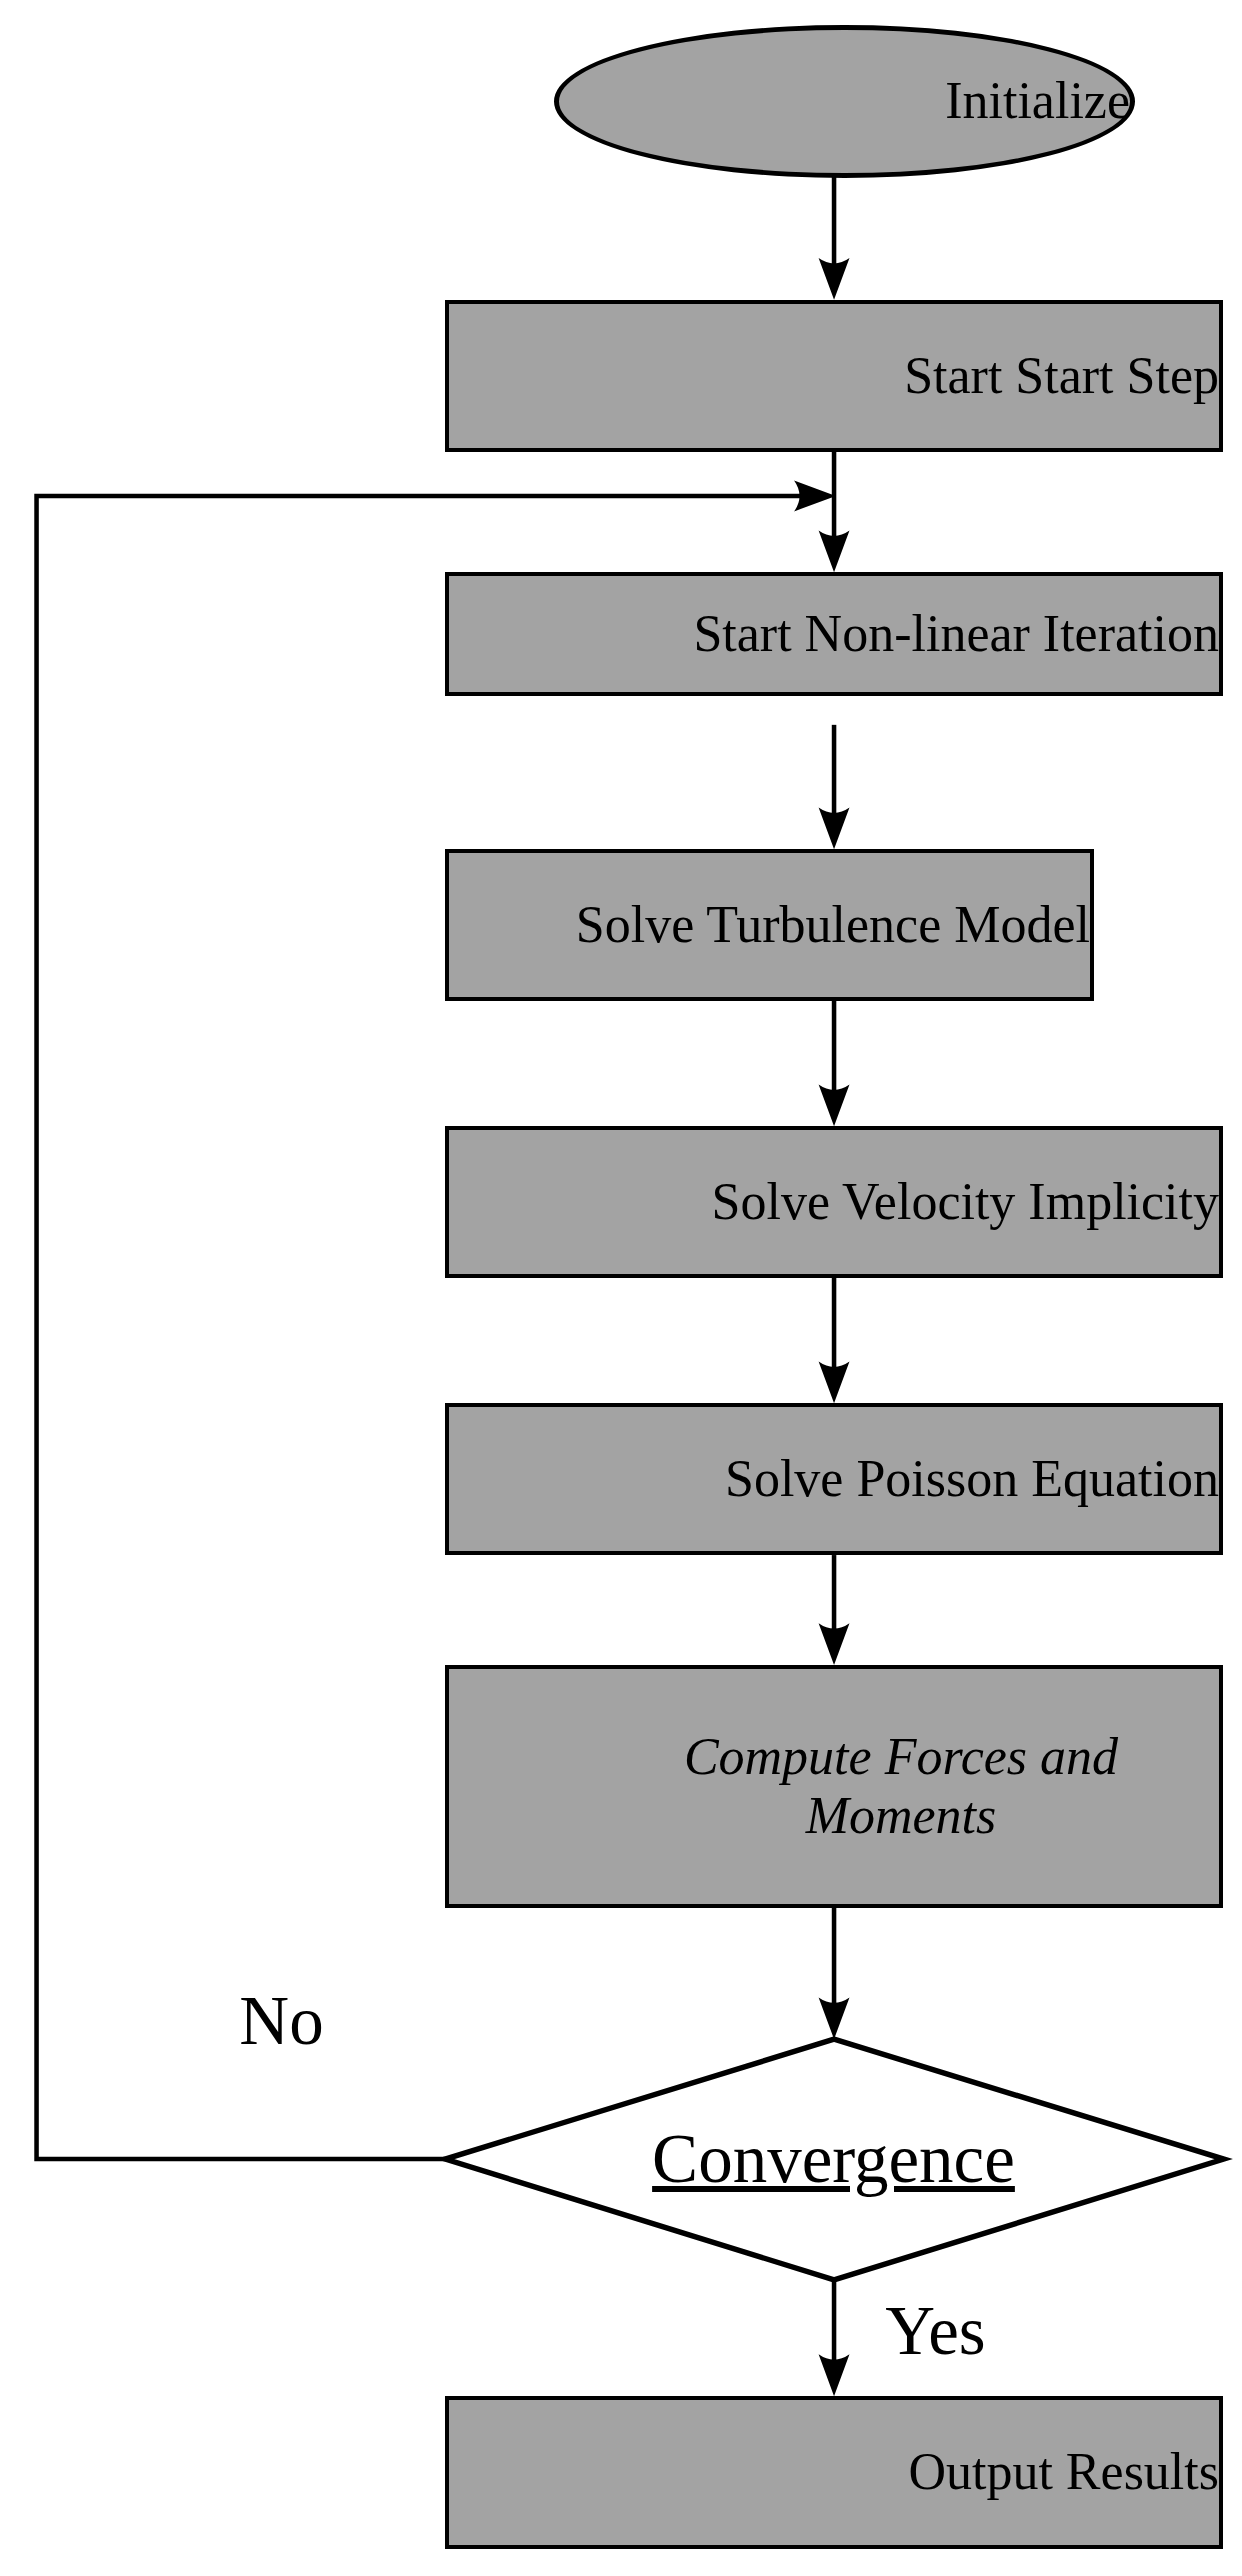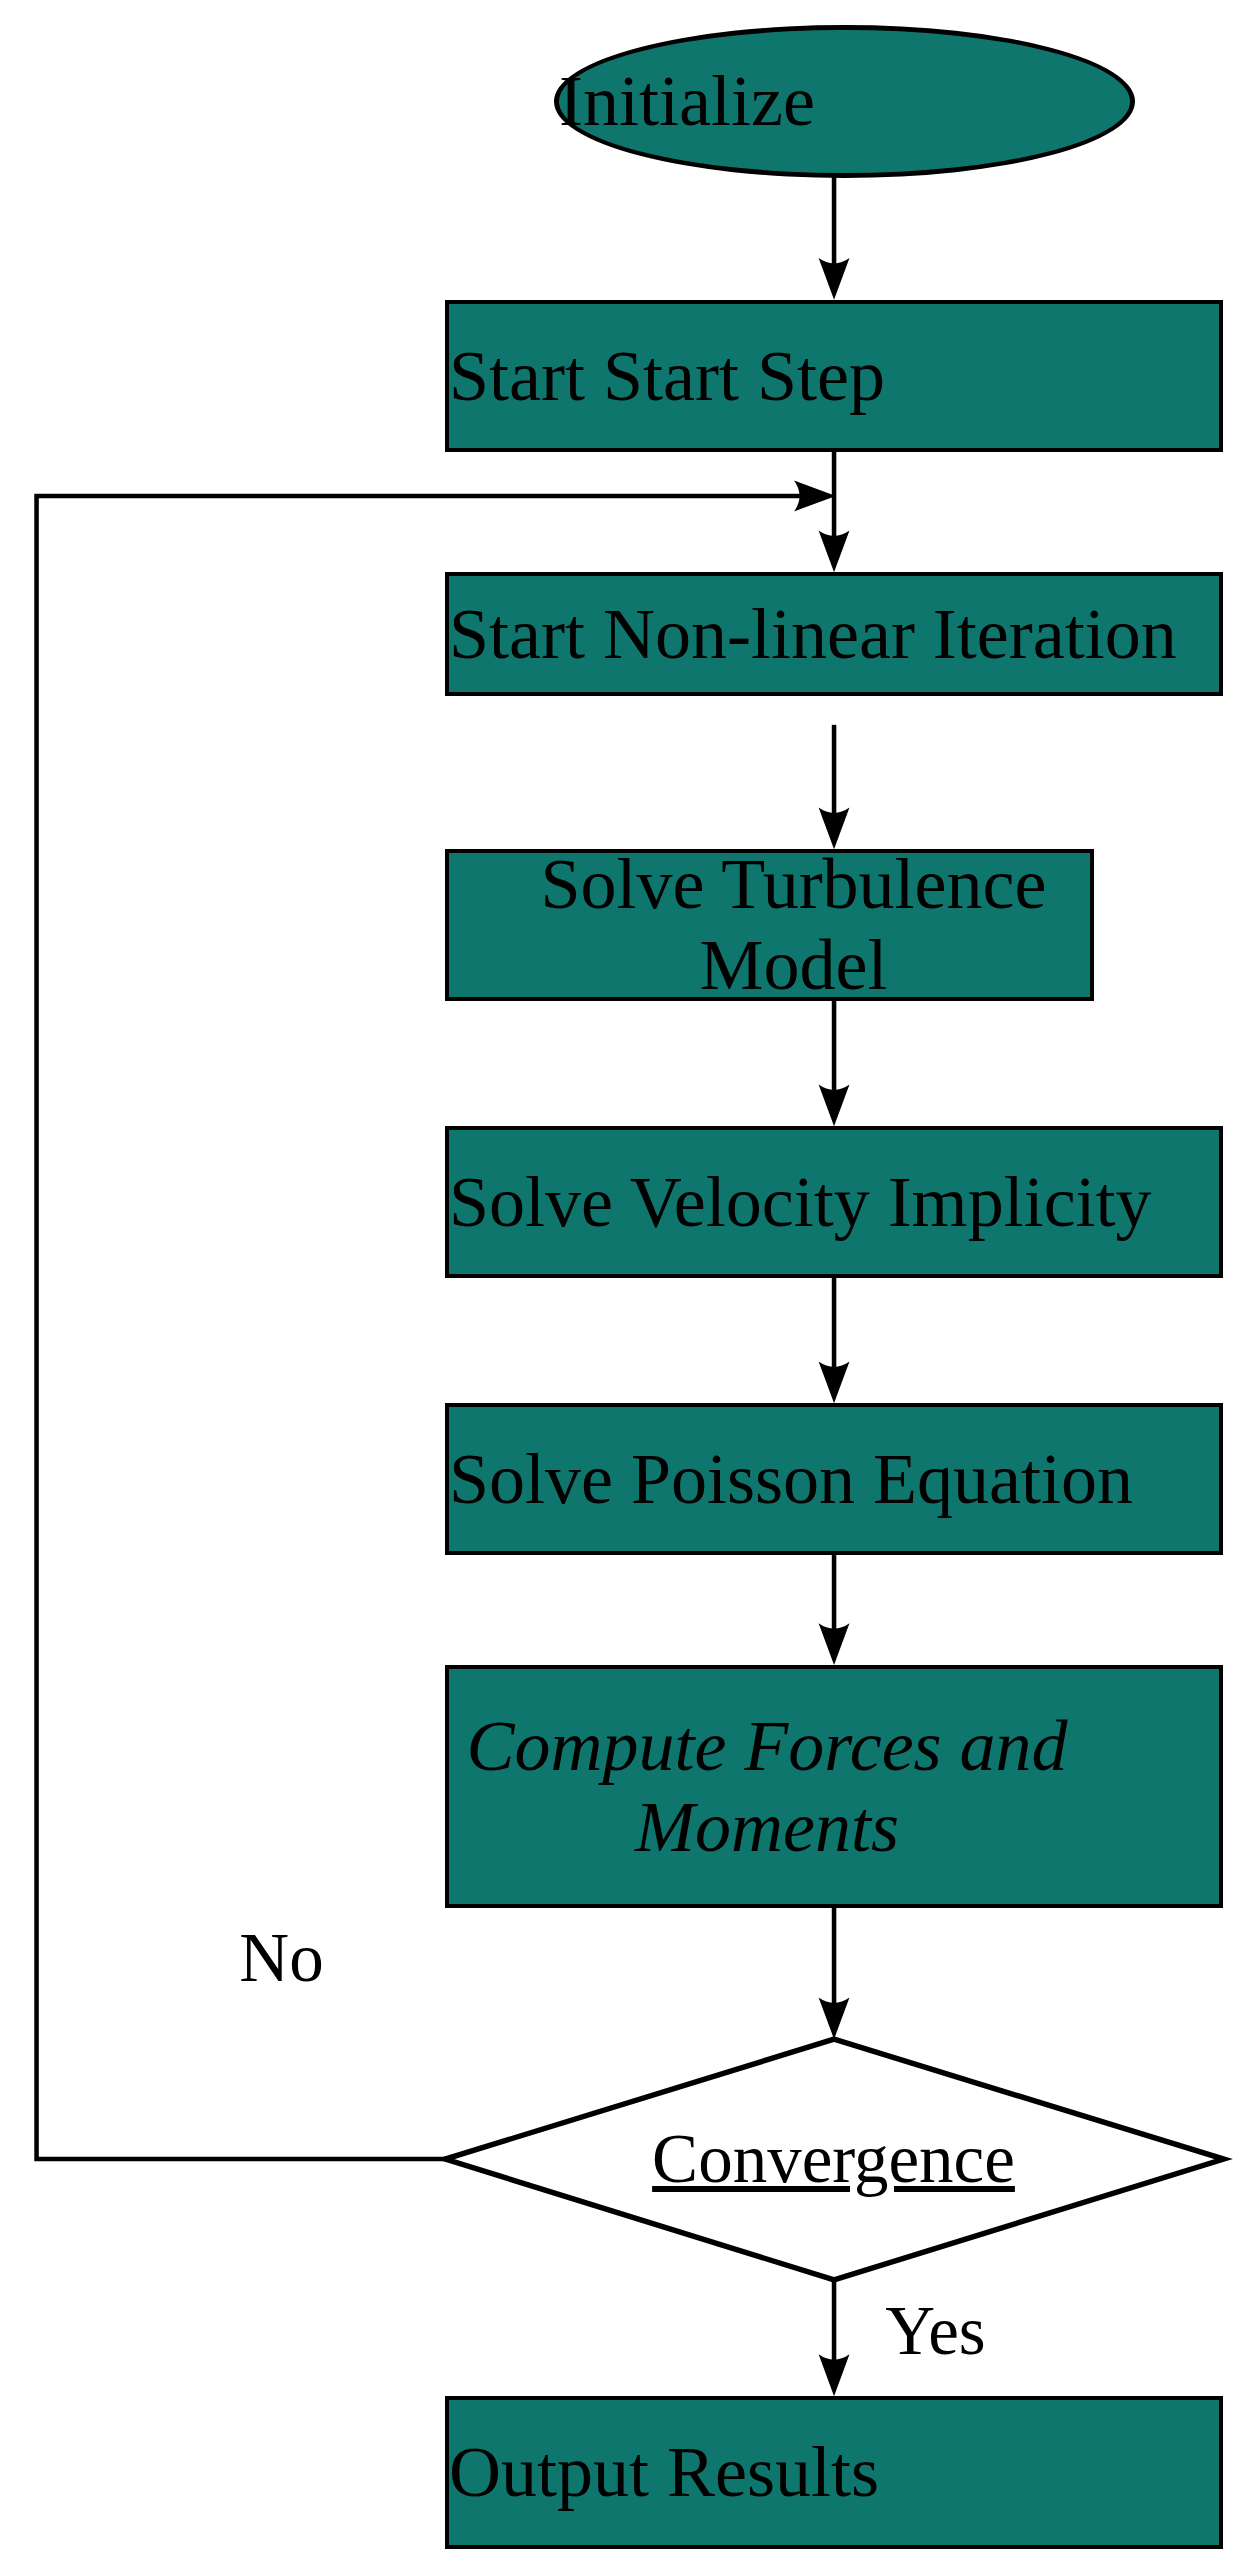"Initialize" .node { background: #0f766e -> #a3a3a3; font-size: 72px -> 52px; justify-content: flex-start -> flex-end }
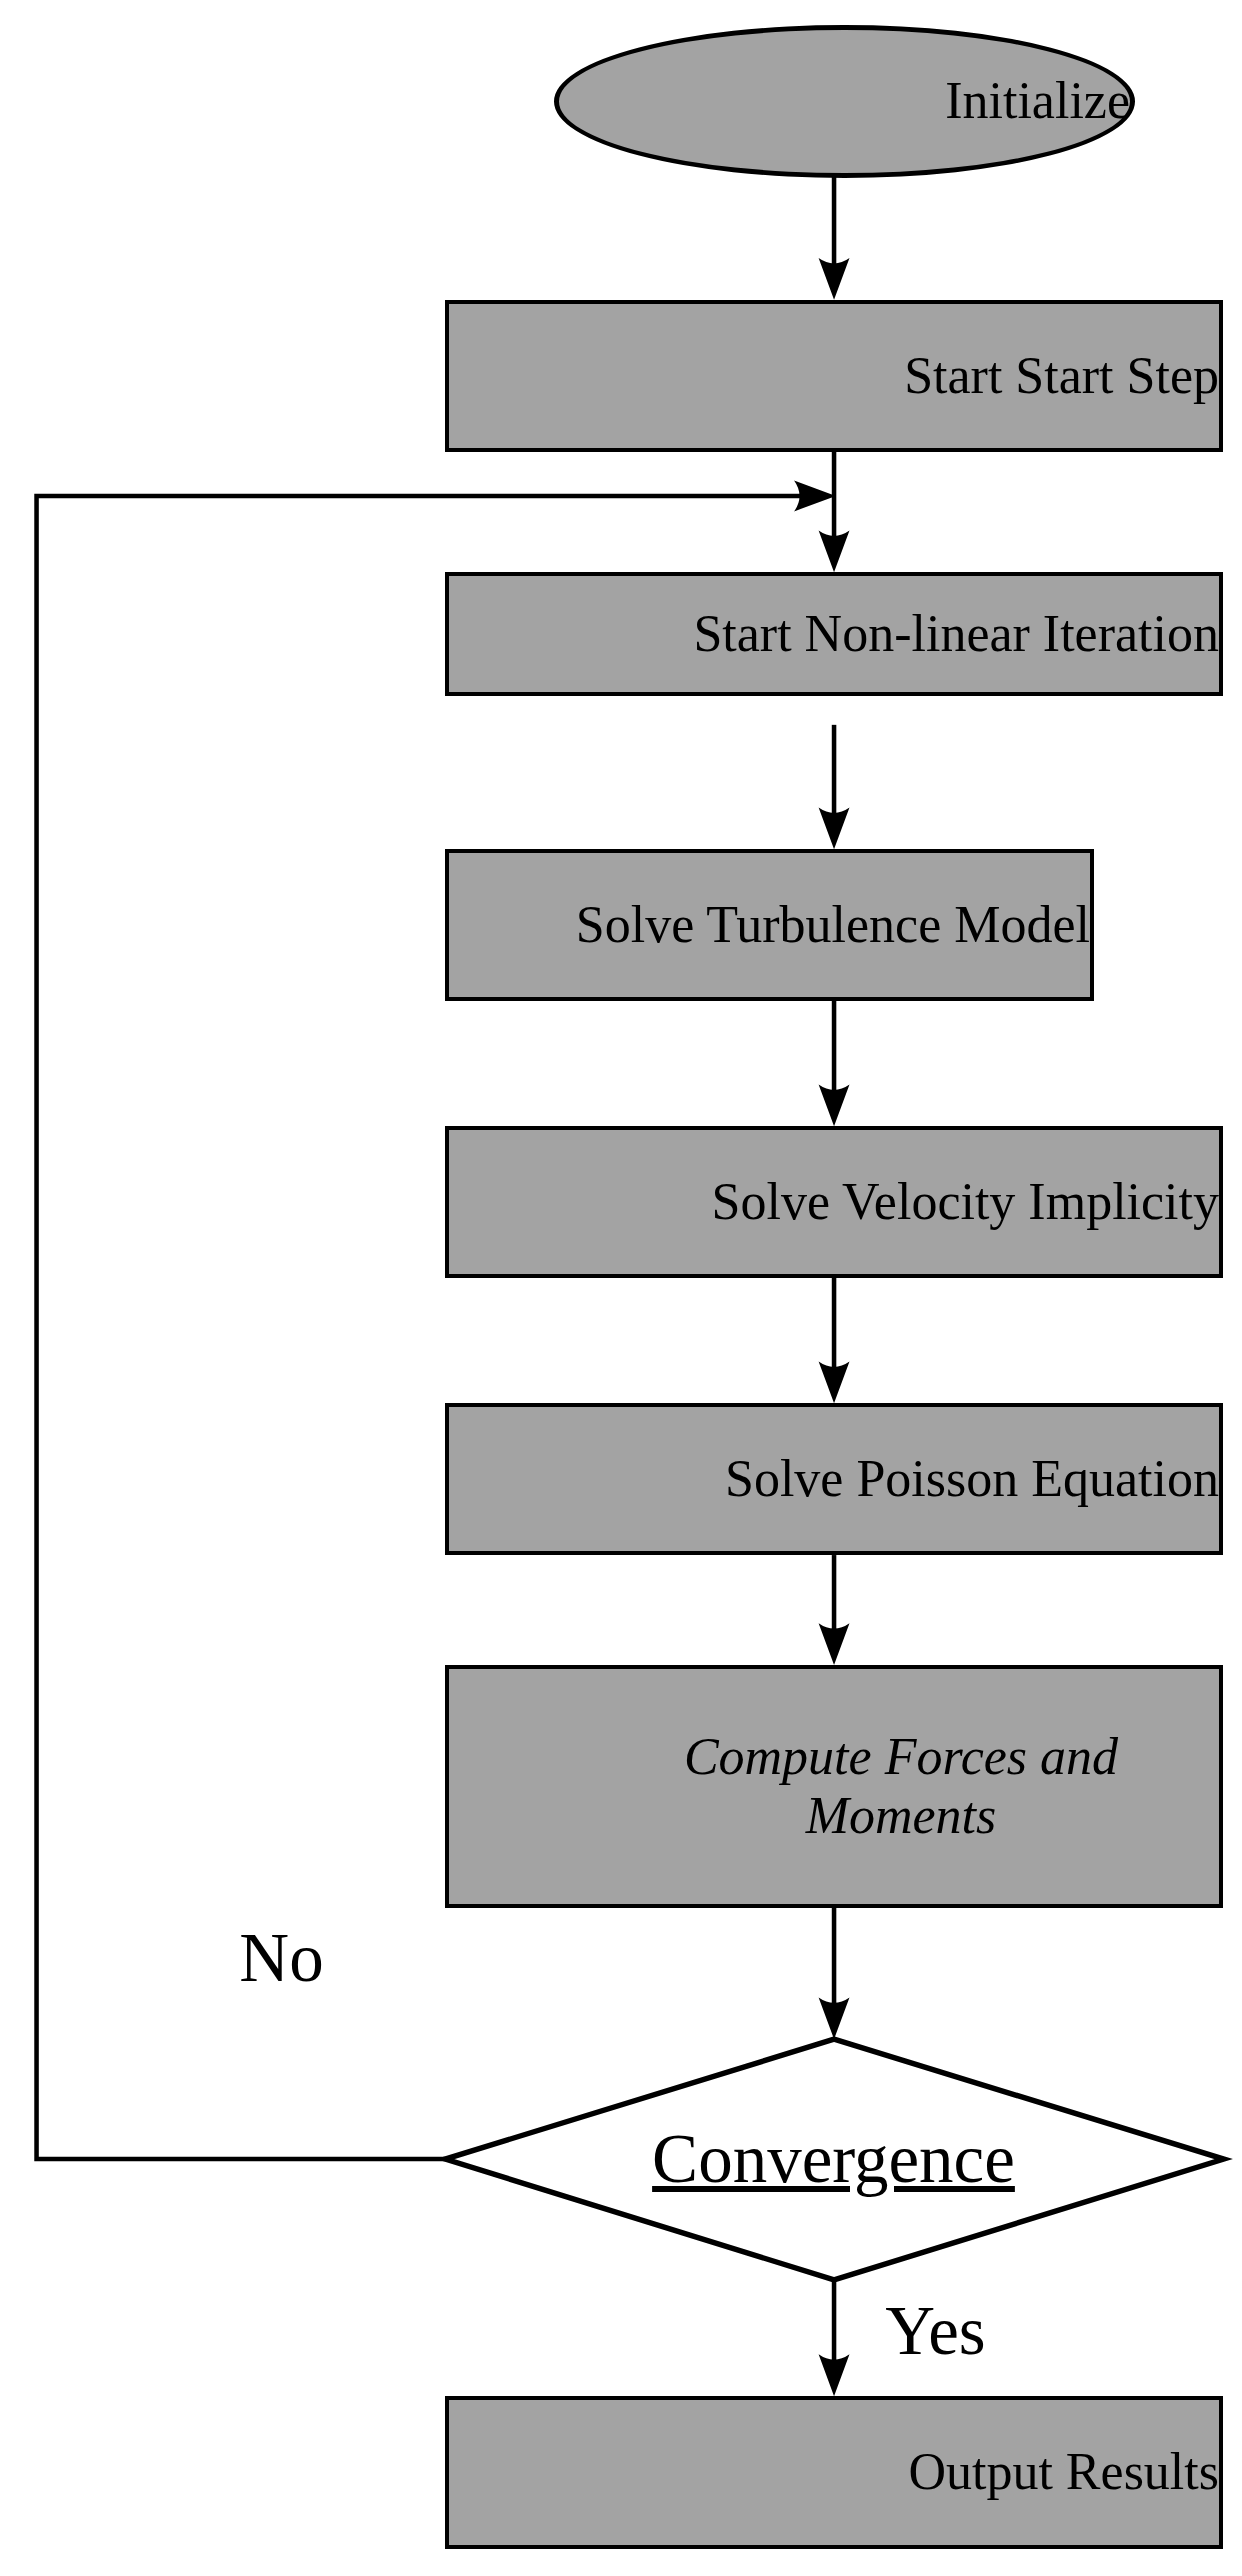"No" div.float-label { top: 1908px -> 1971px }
